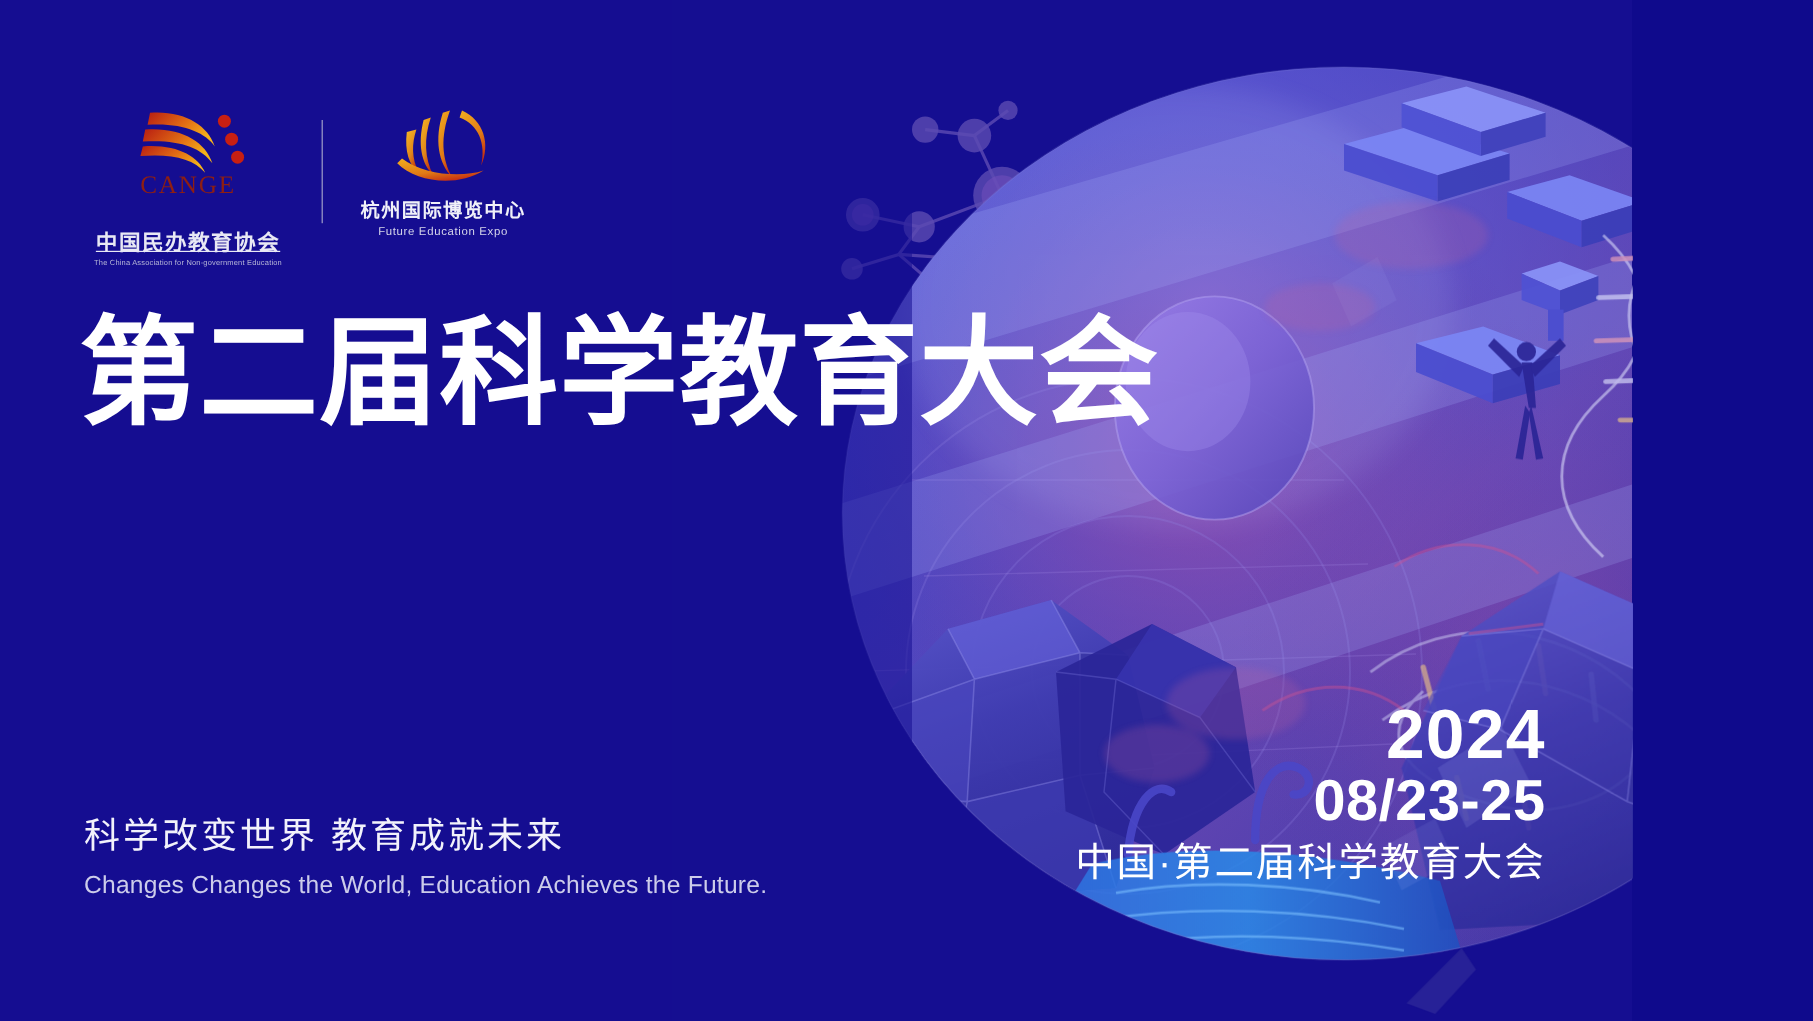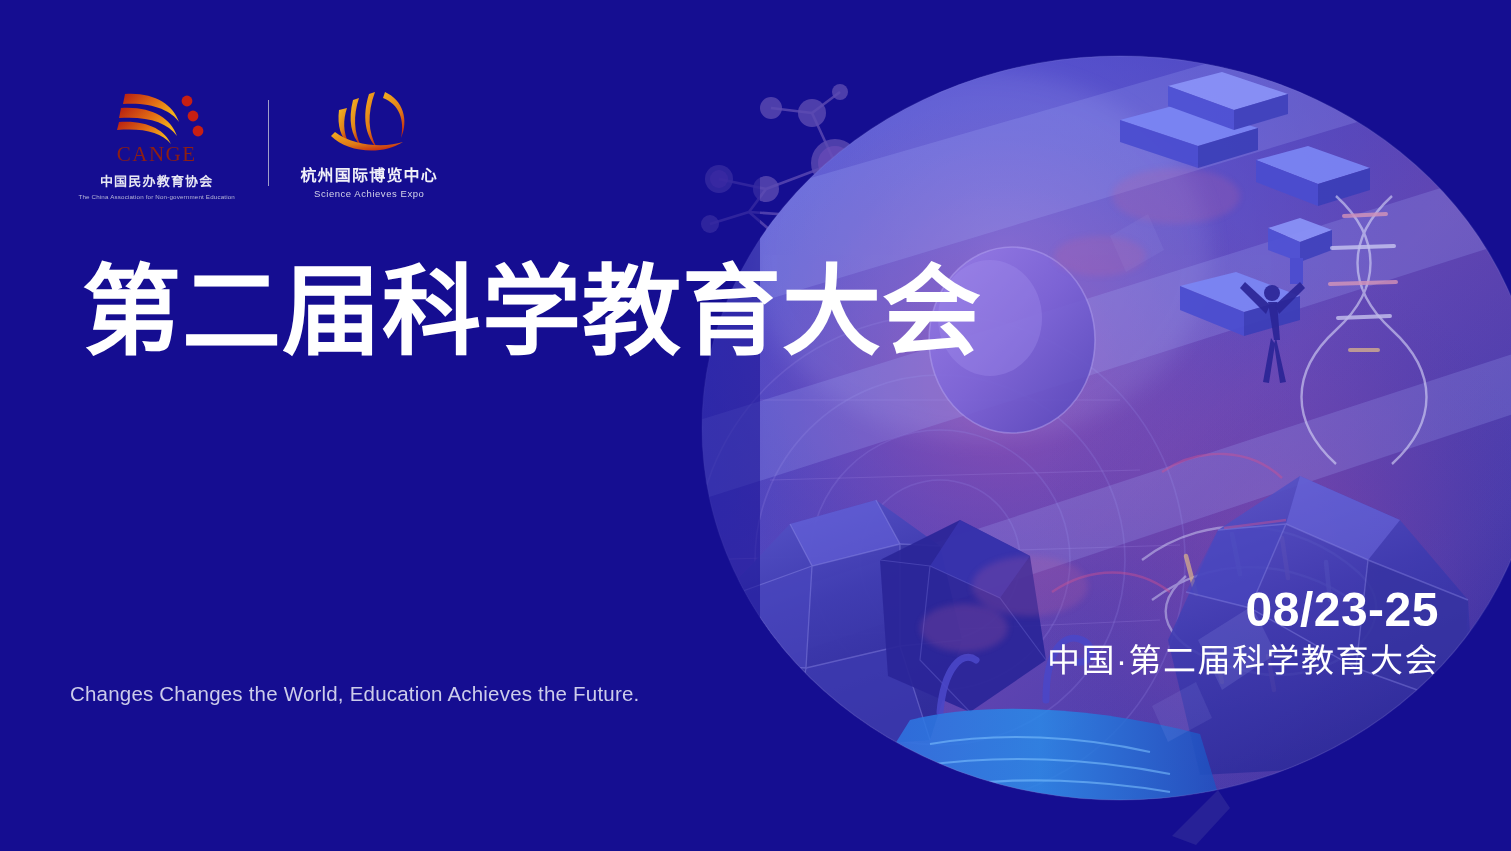"CANGE" .poster { width: 1511px -> 1360px }
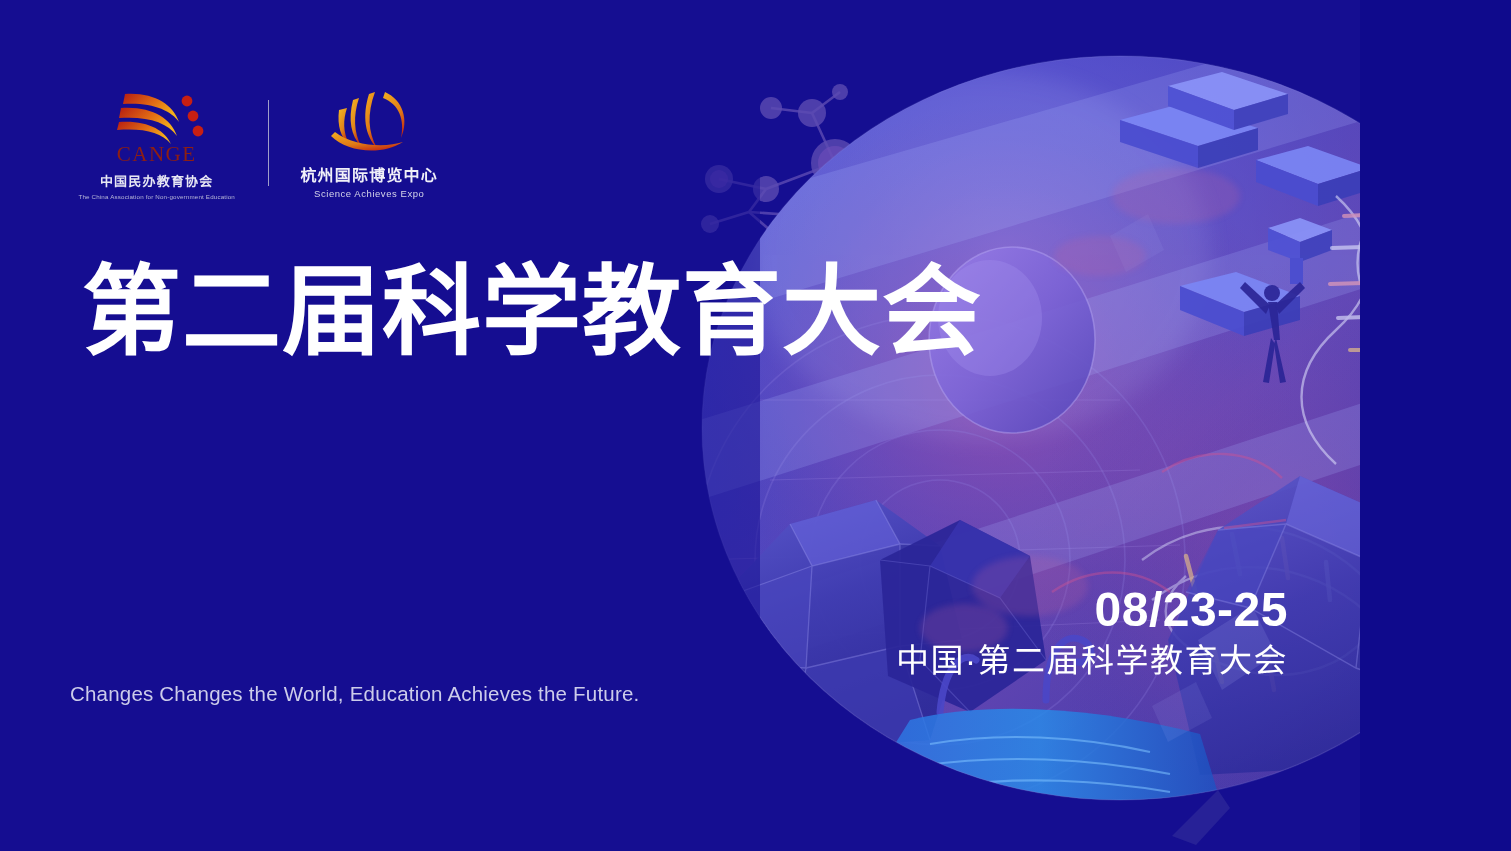"中国民办教育协会" .logo-cn { font-size: 13px -> 18px; margin-top: 4px -> 20px; text-decoration: none -> underline }
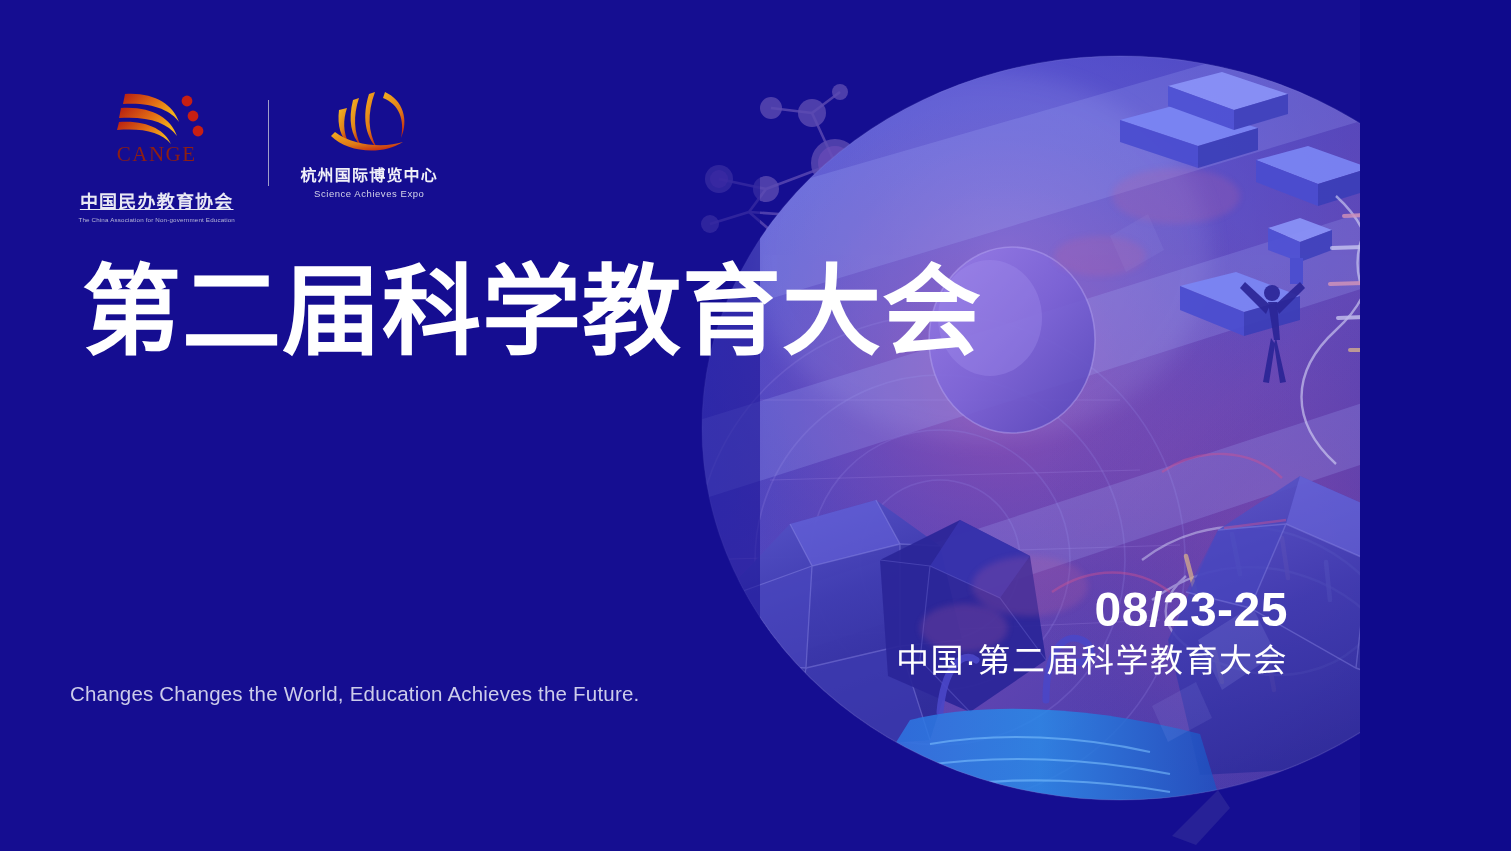"Science Achieves Expo" div.logo-en-expo { text: Science Achieves -> Future Education }
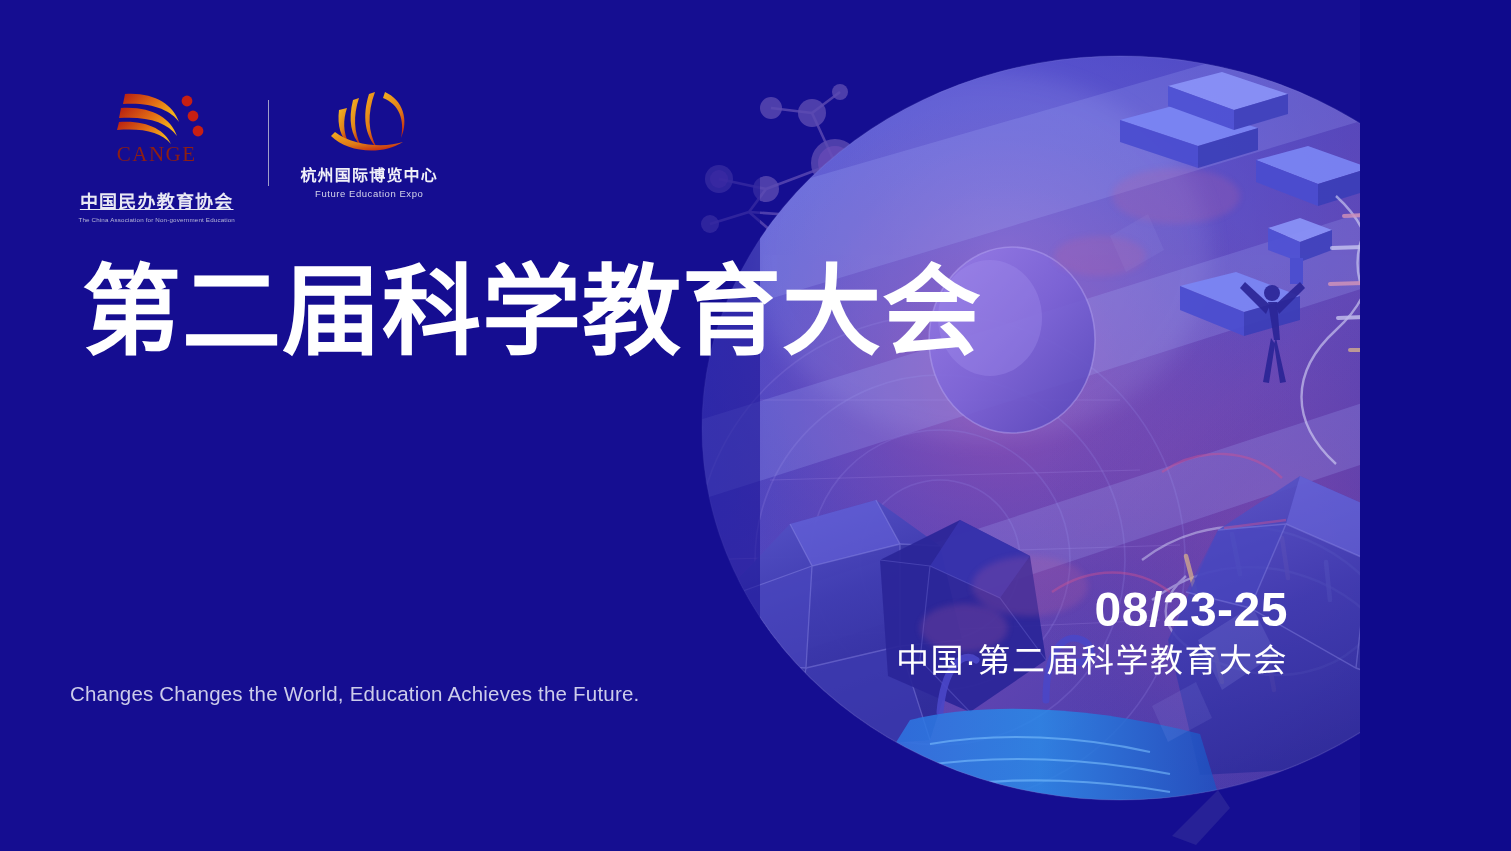"第二届科学教育大会" .headline { left: 82px -> 66px }
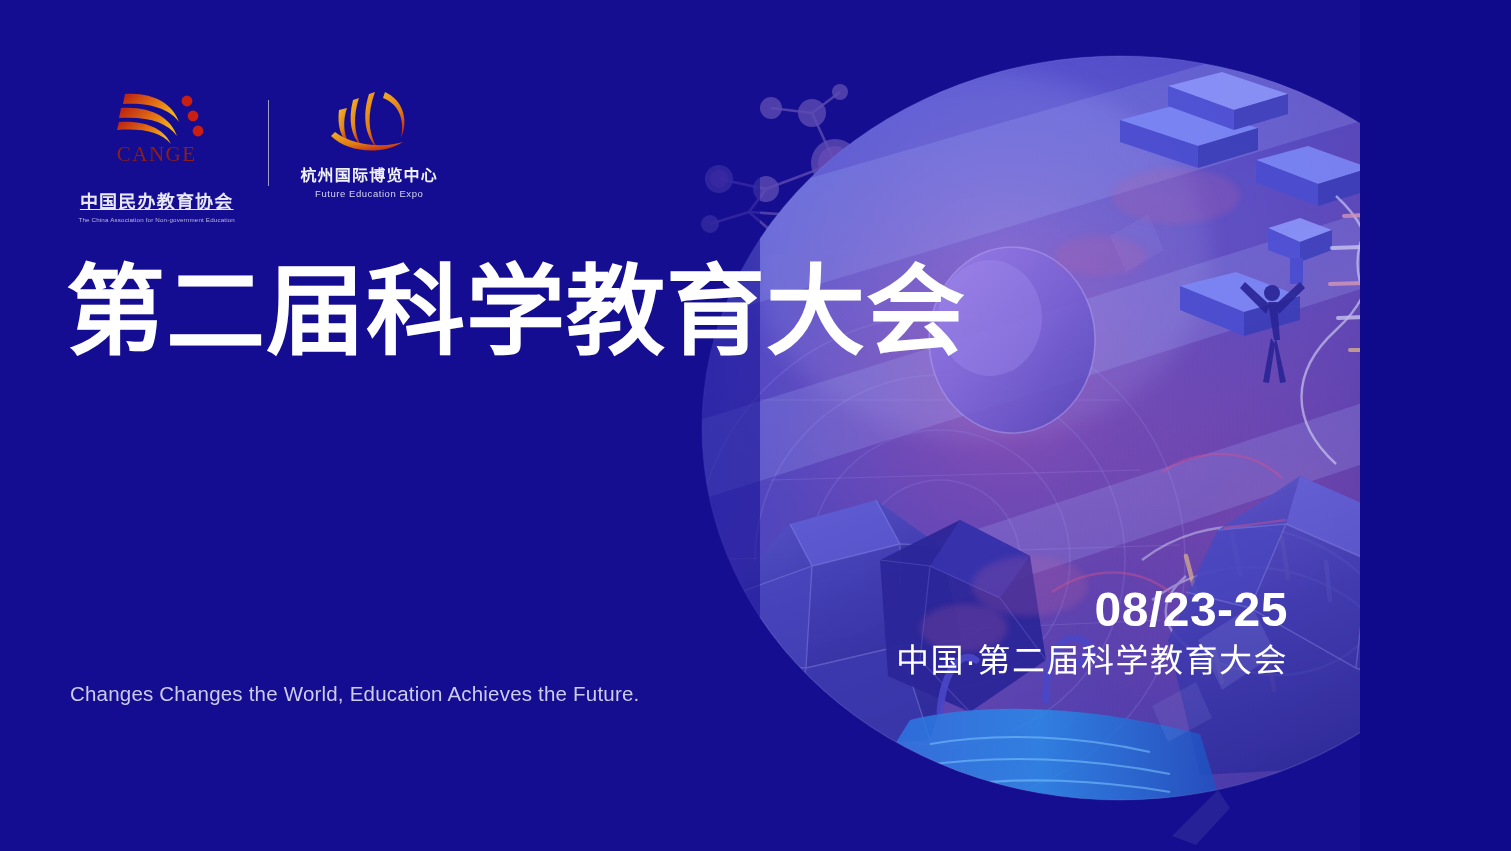"2024" div.event-year { html: none -> <div>2024</div> }
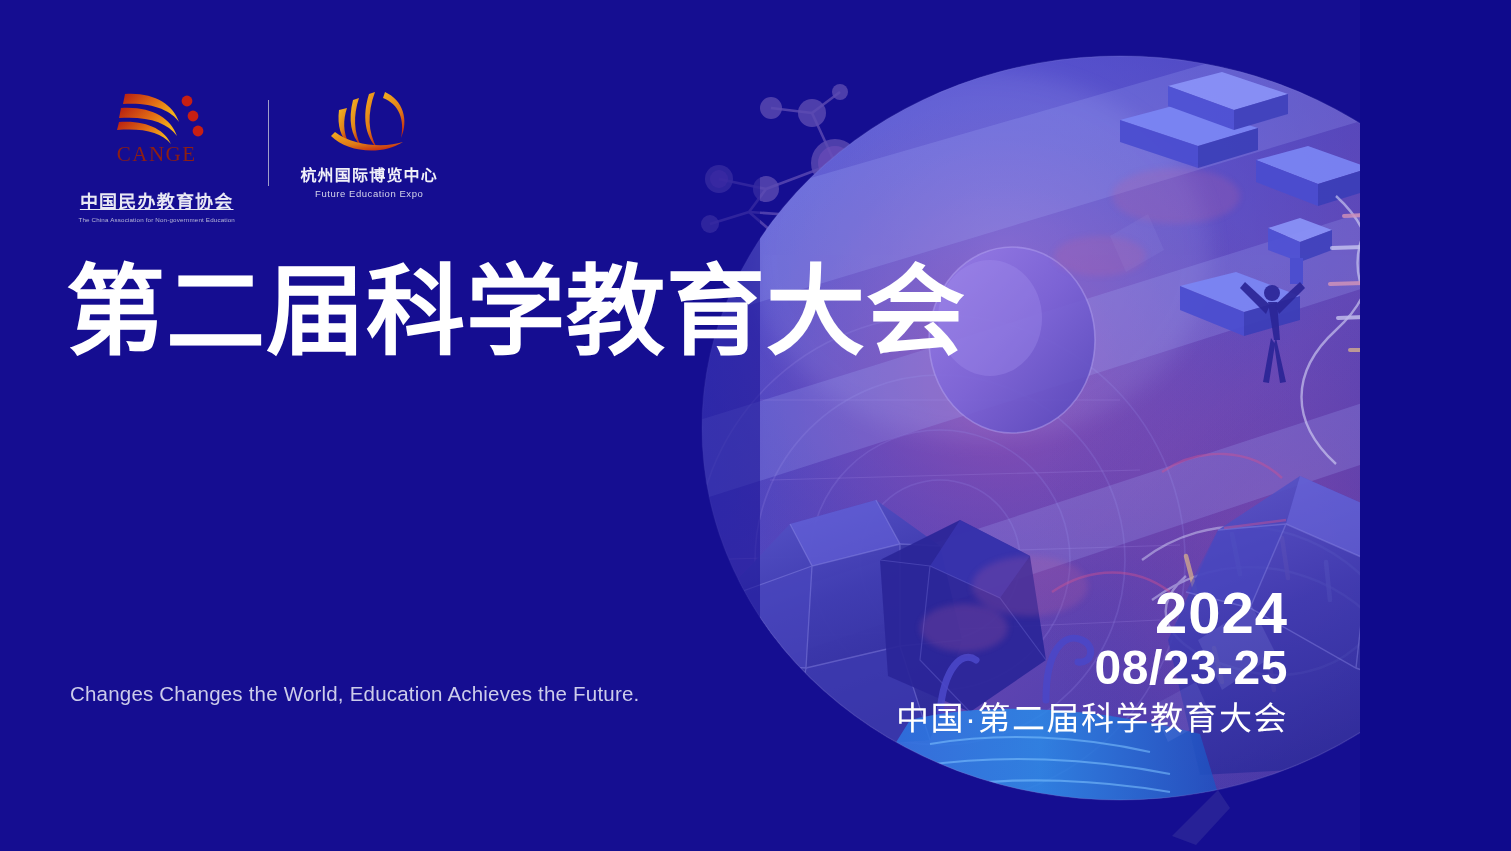"科学改变世界 教育成就未来" div.tagline-cn { html: none -> <div>科学改变世界 教育成就未来</div> }
